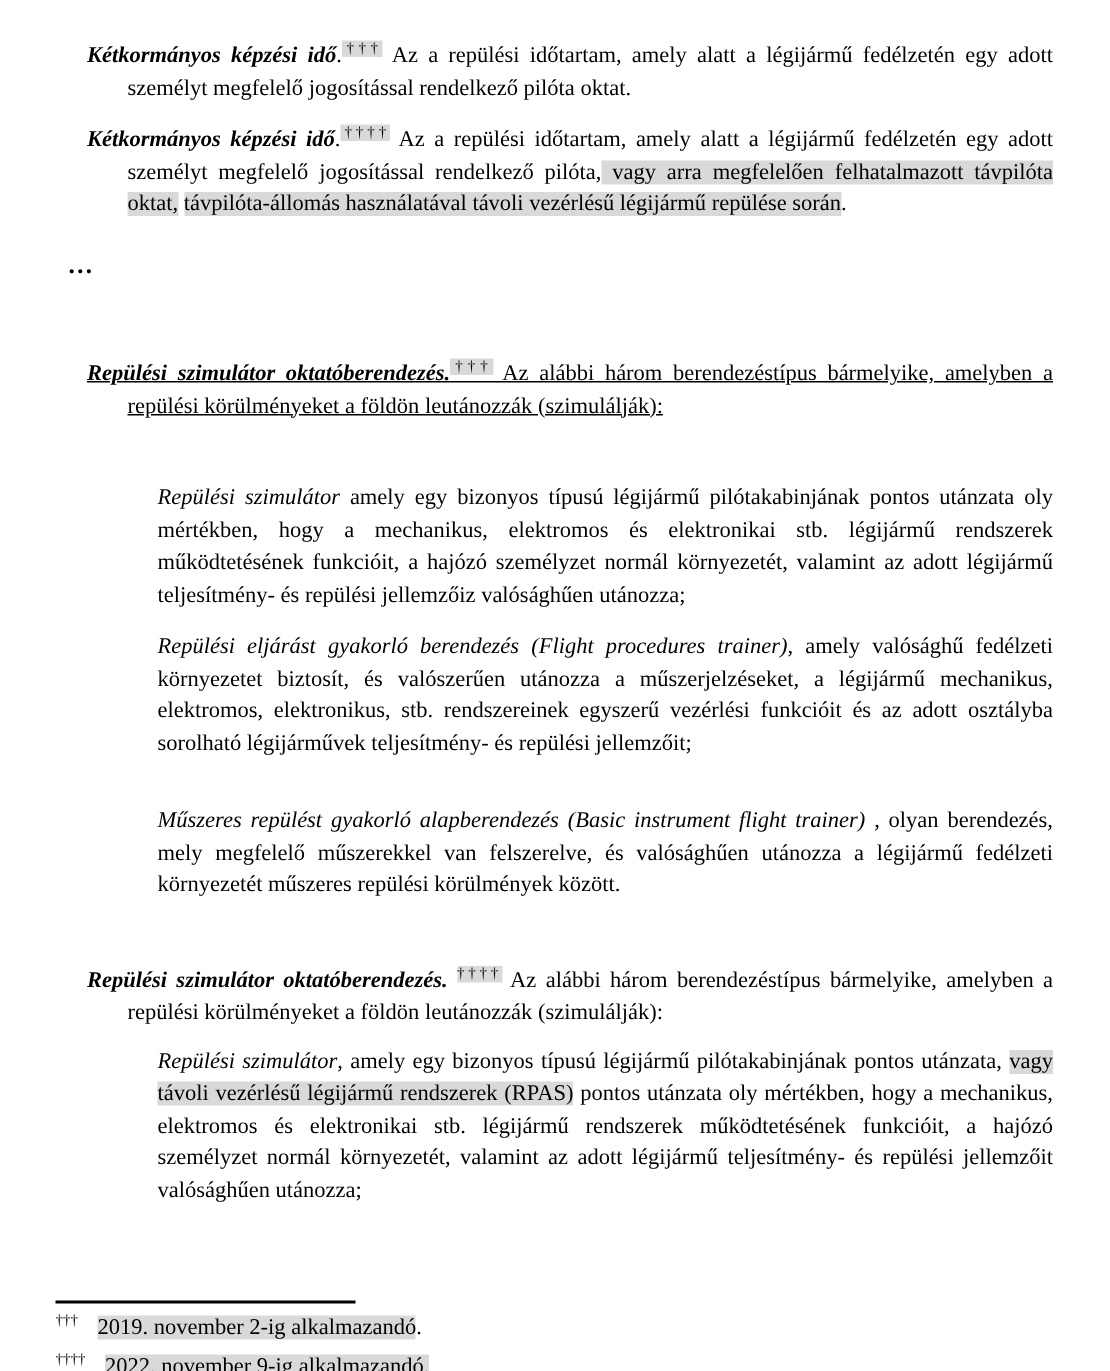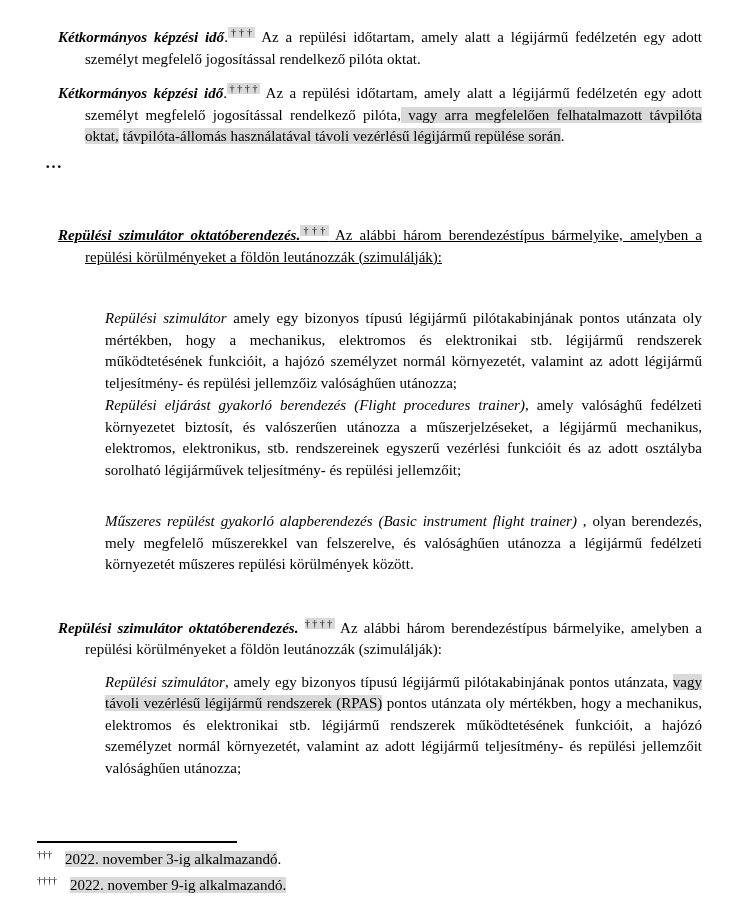"Kétkormányos képzési idő.†††† Az a" [data-name="definition-ketkormanyos-new"] { margin-bottom: 4px -> 18px }
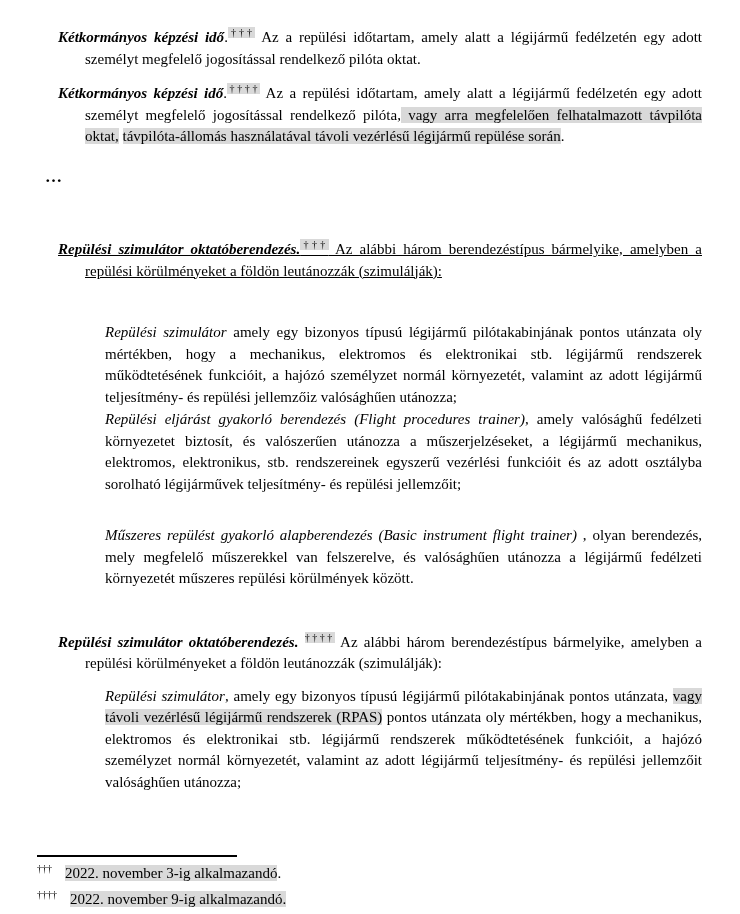"Repülési szimulátor amely egy bizonyos" [data-name="sub-repulesi-szimulator-old"] { margin-bottom: 1px -> 13px }
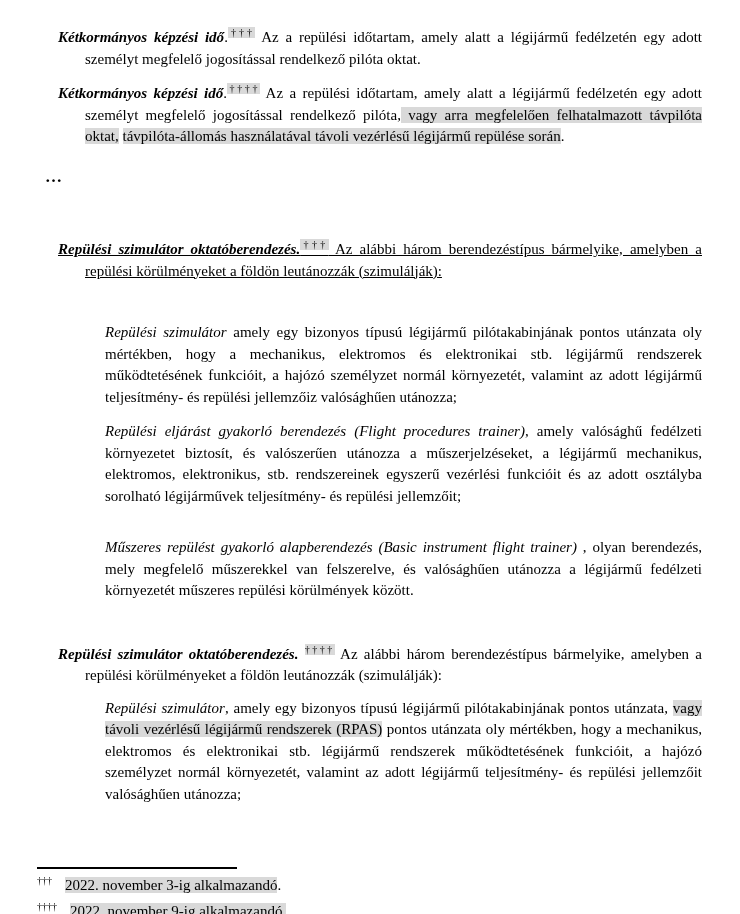"2022. november 3-ig alkalmazandó" span.hl { text: 2022. november 3-ig -> 2019. november 2-ig }
